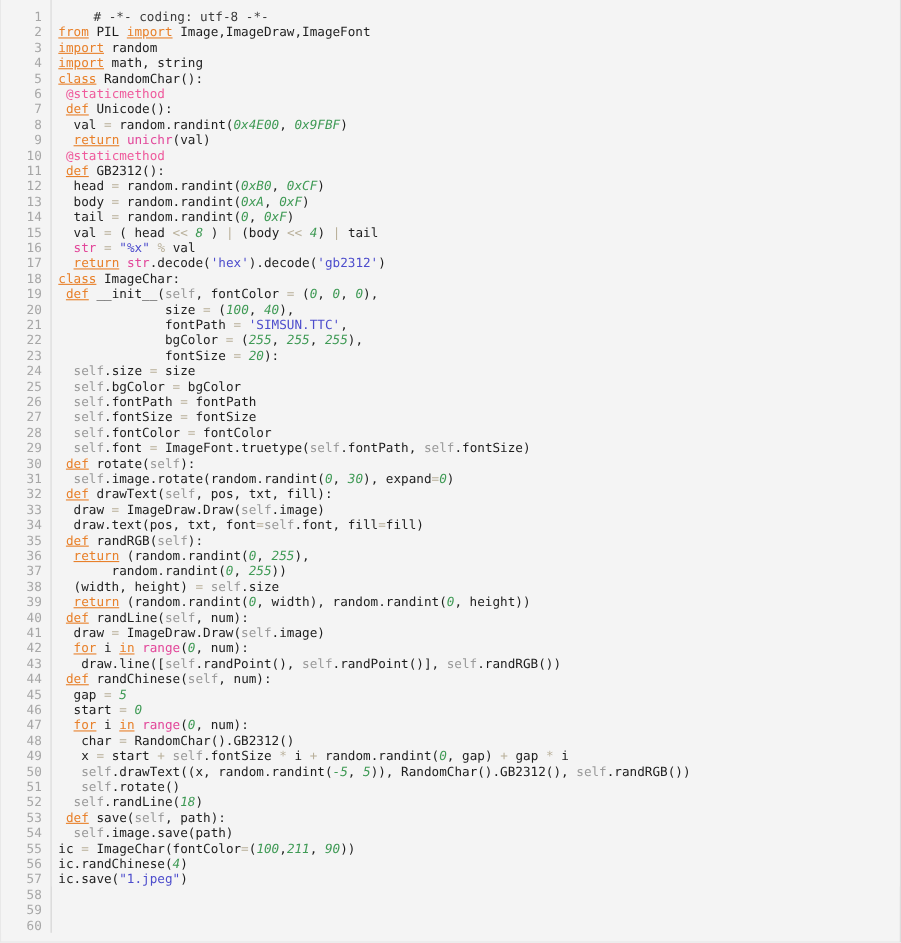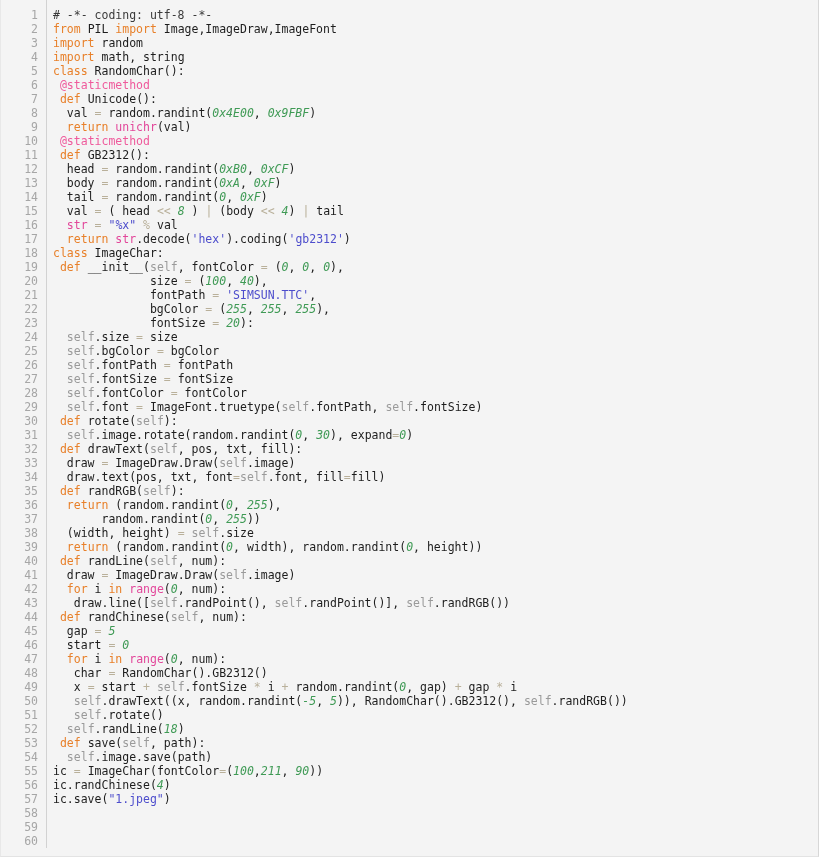"# -*- coding: utf-8 -*-" .t-cmt { margin-left: none -> 32px }
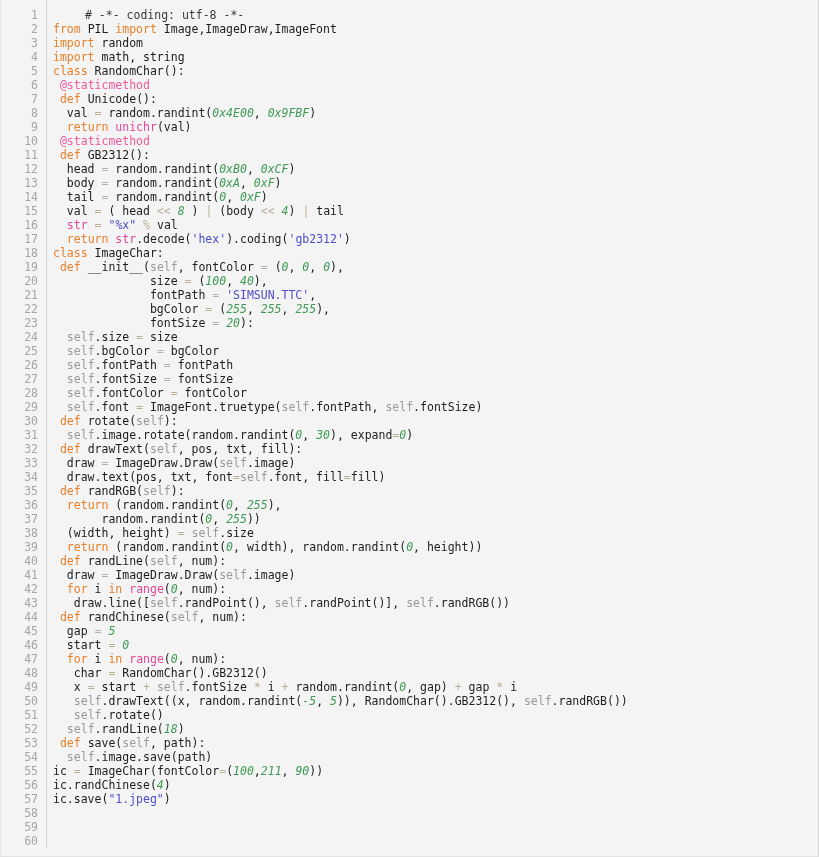"from" .t-kw { text-decoration: none -> underline }
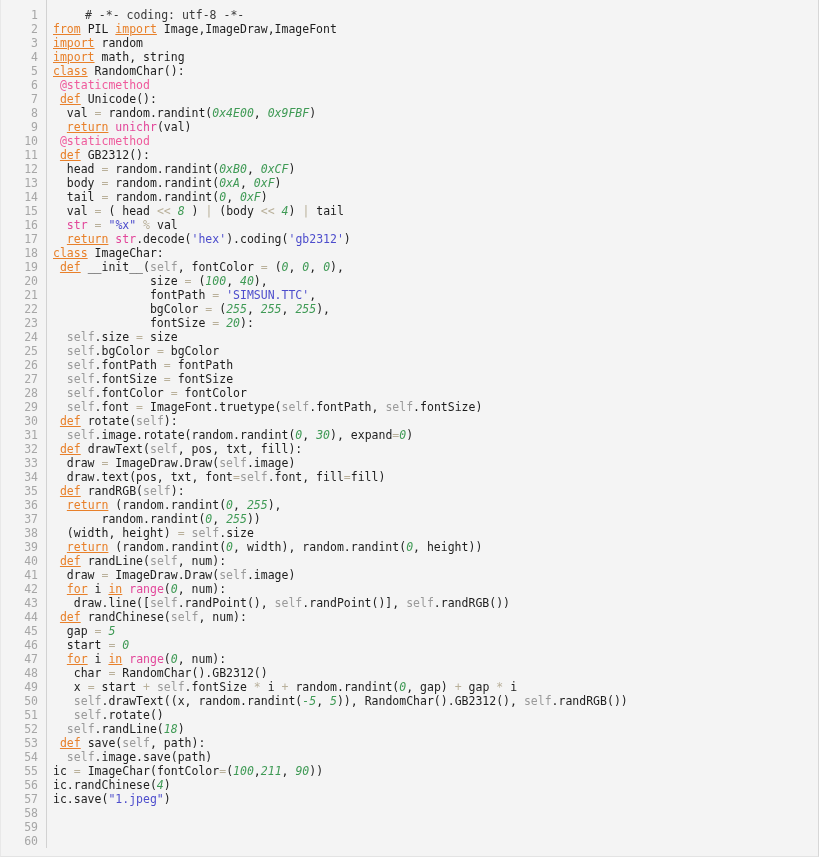").coding(" span.t-plain { text: .coding -> .decode }
